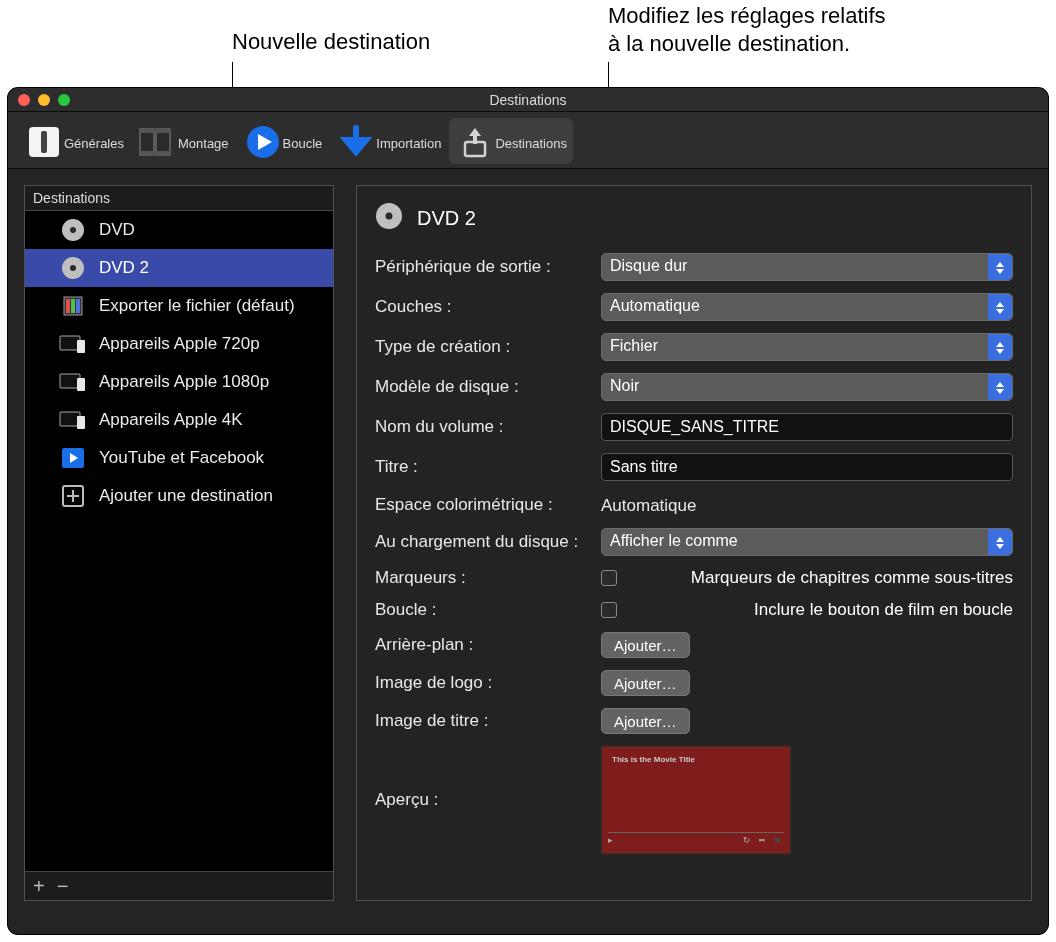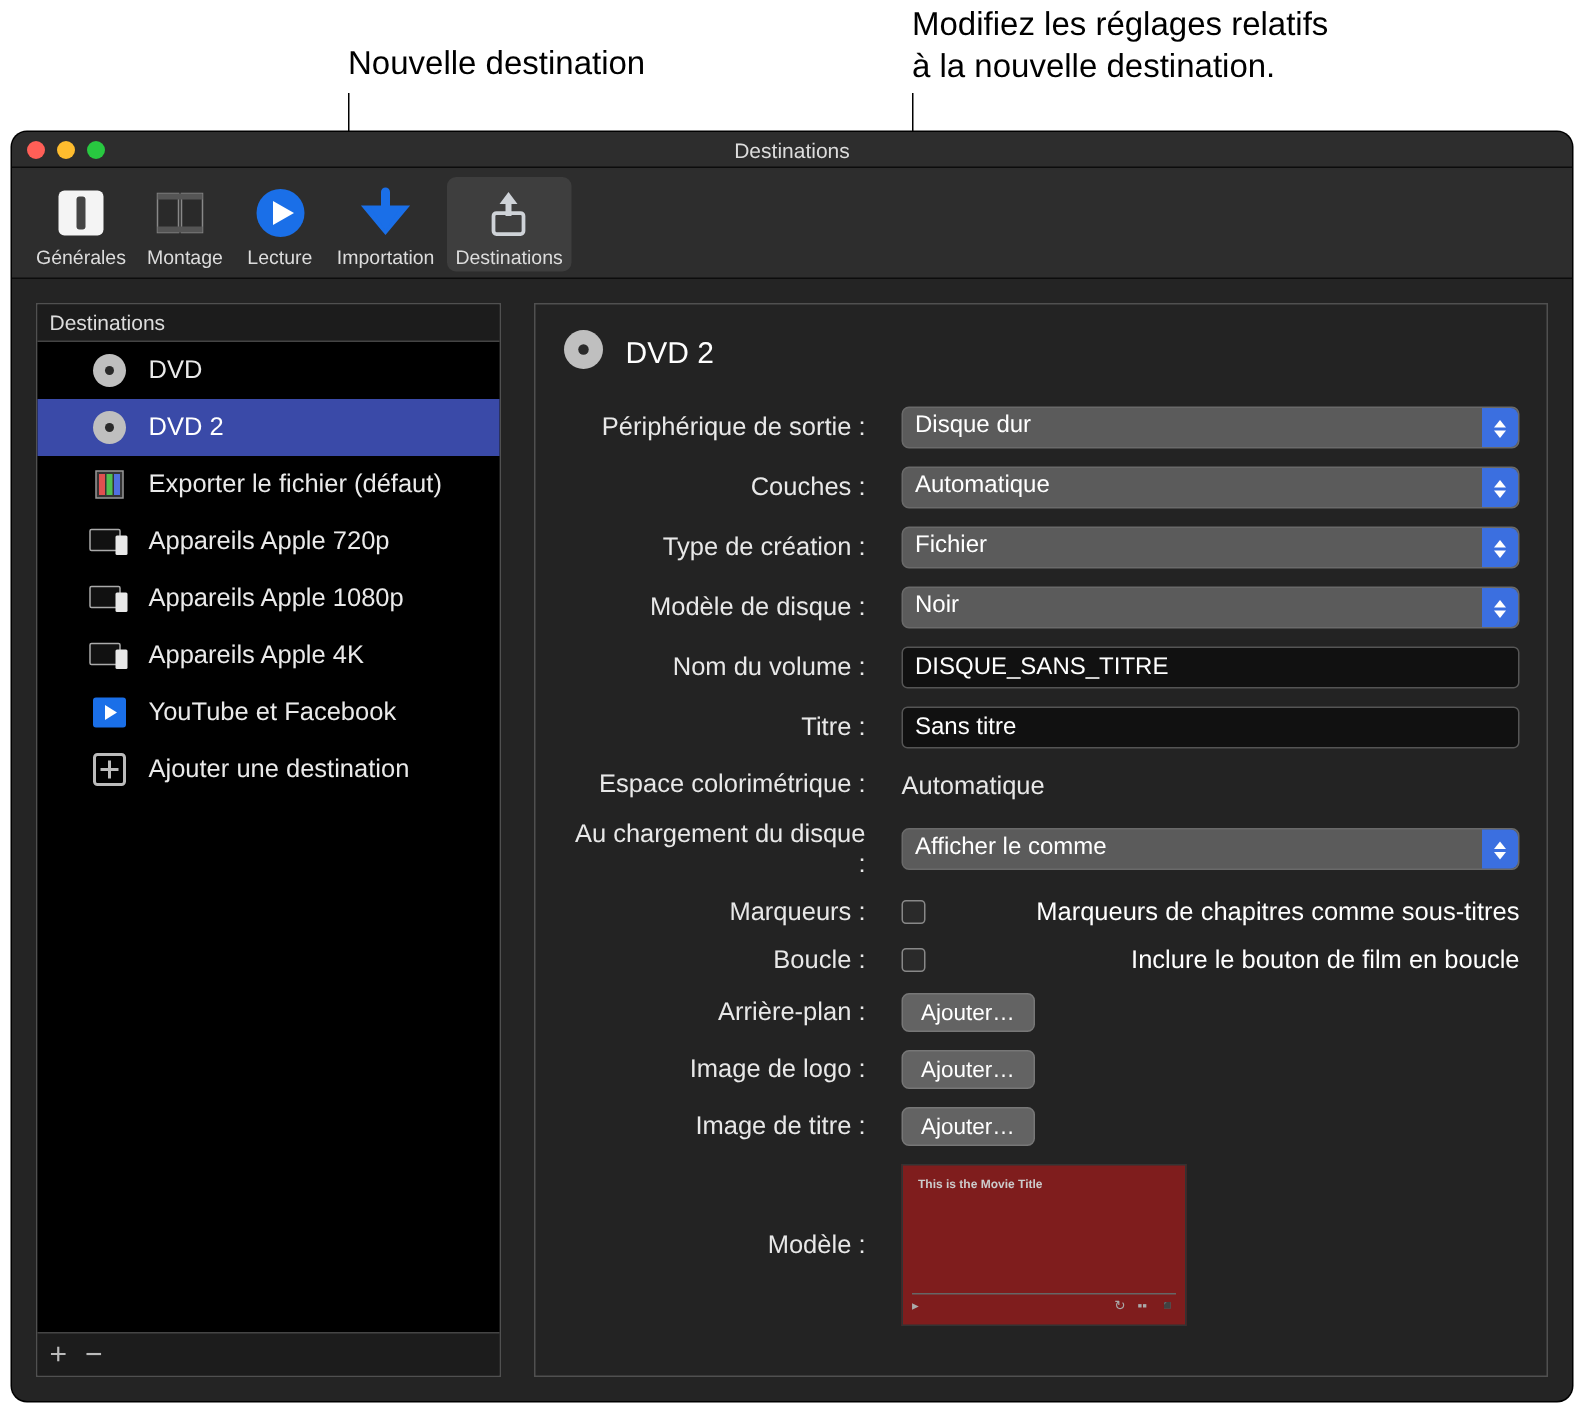"Générales" .tb-item { flex-direction: column -> row }
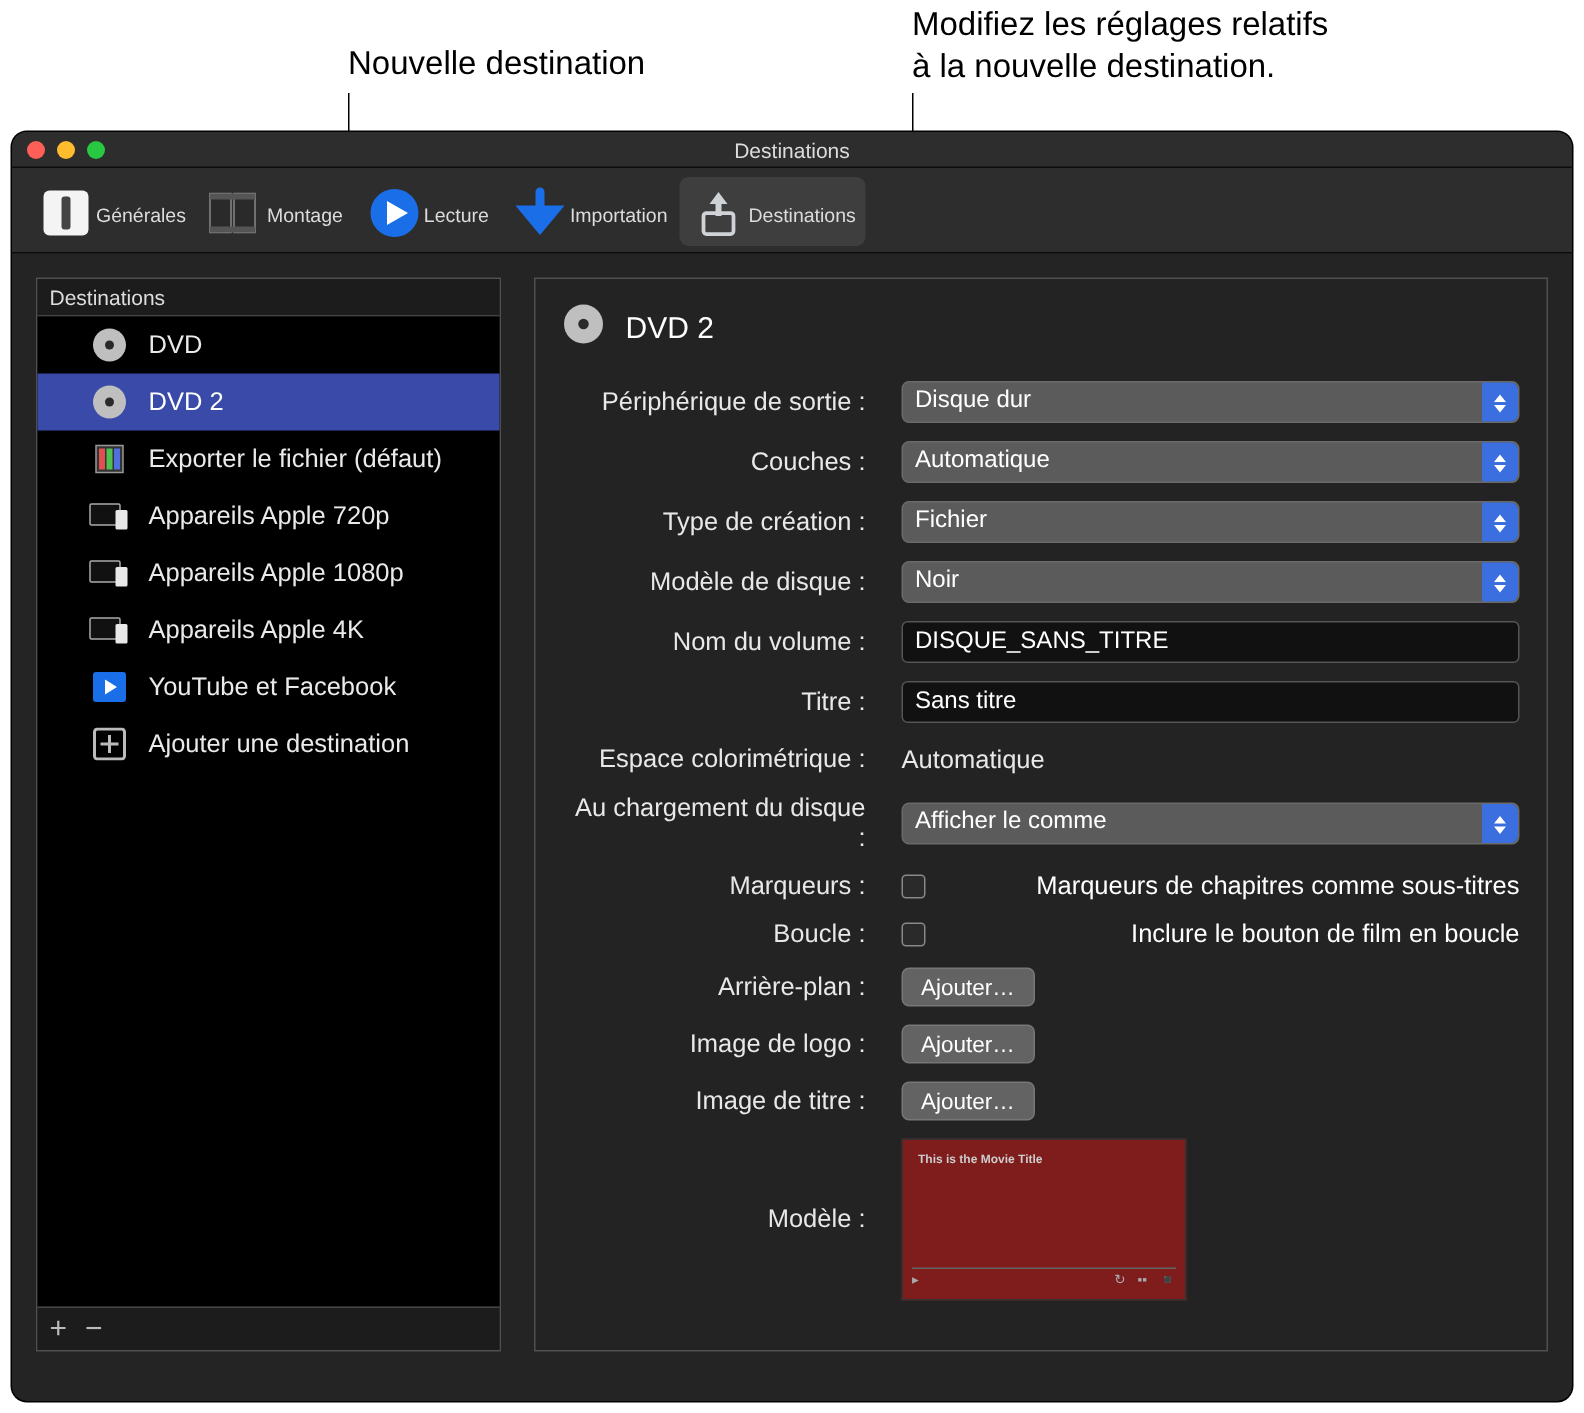"Lecture" div.tb-label { text: Lecture -> Boucle }
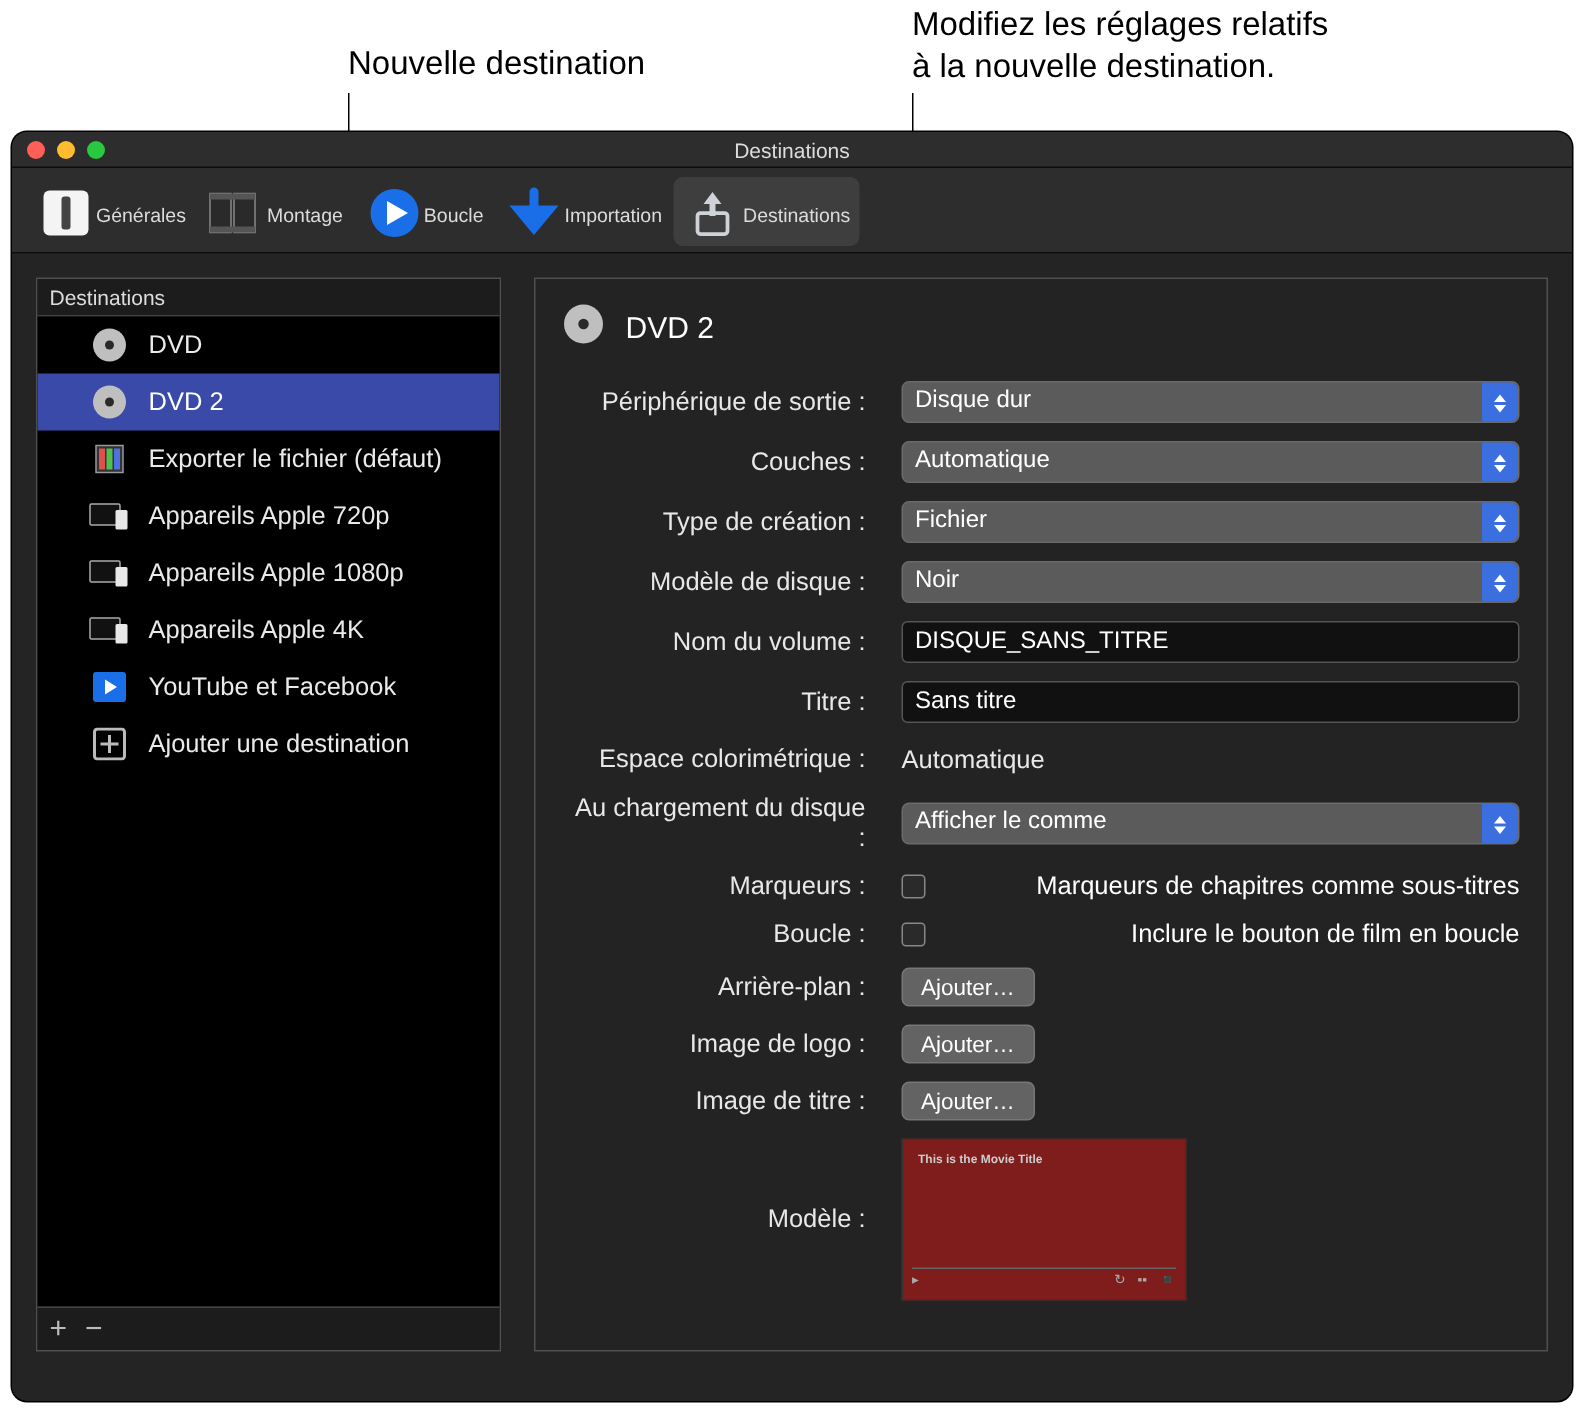"Périphérique de sortie :" .form-label { padding-right: 24px -> 6px; text-align: right -> left }
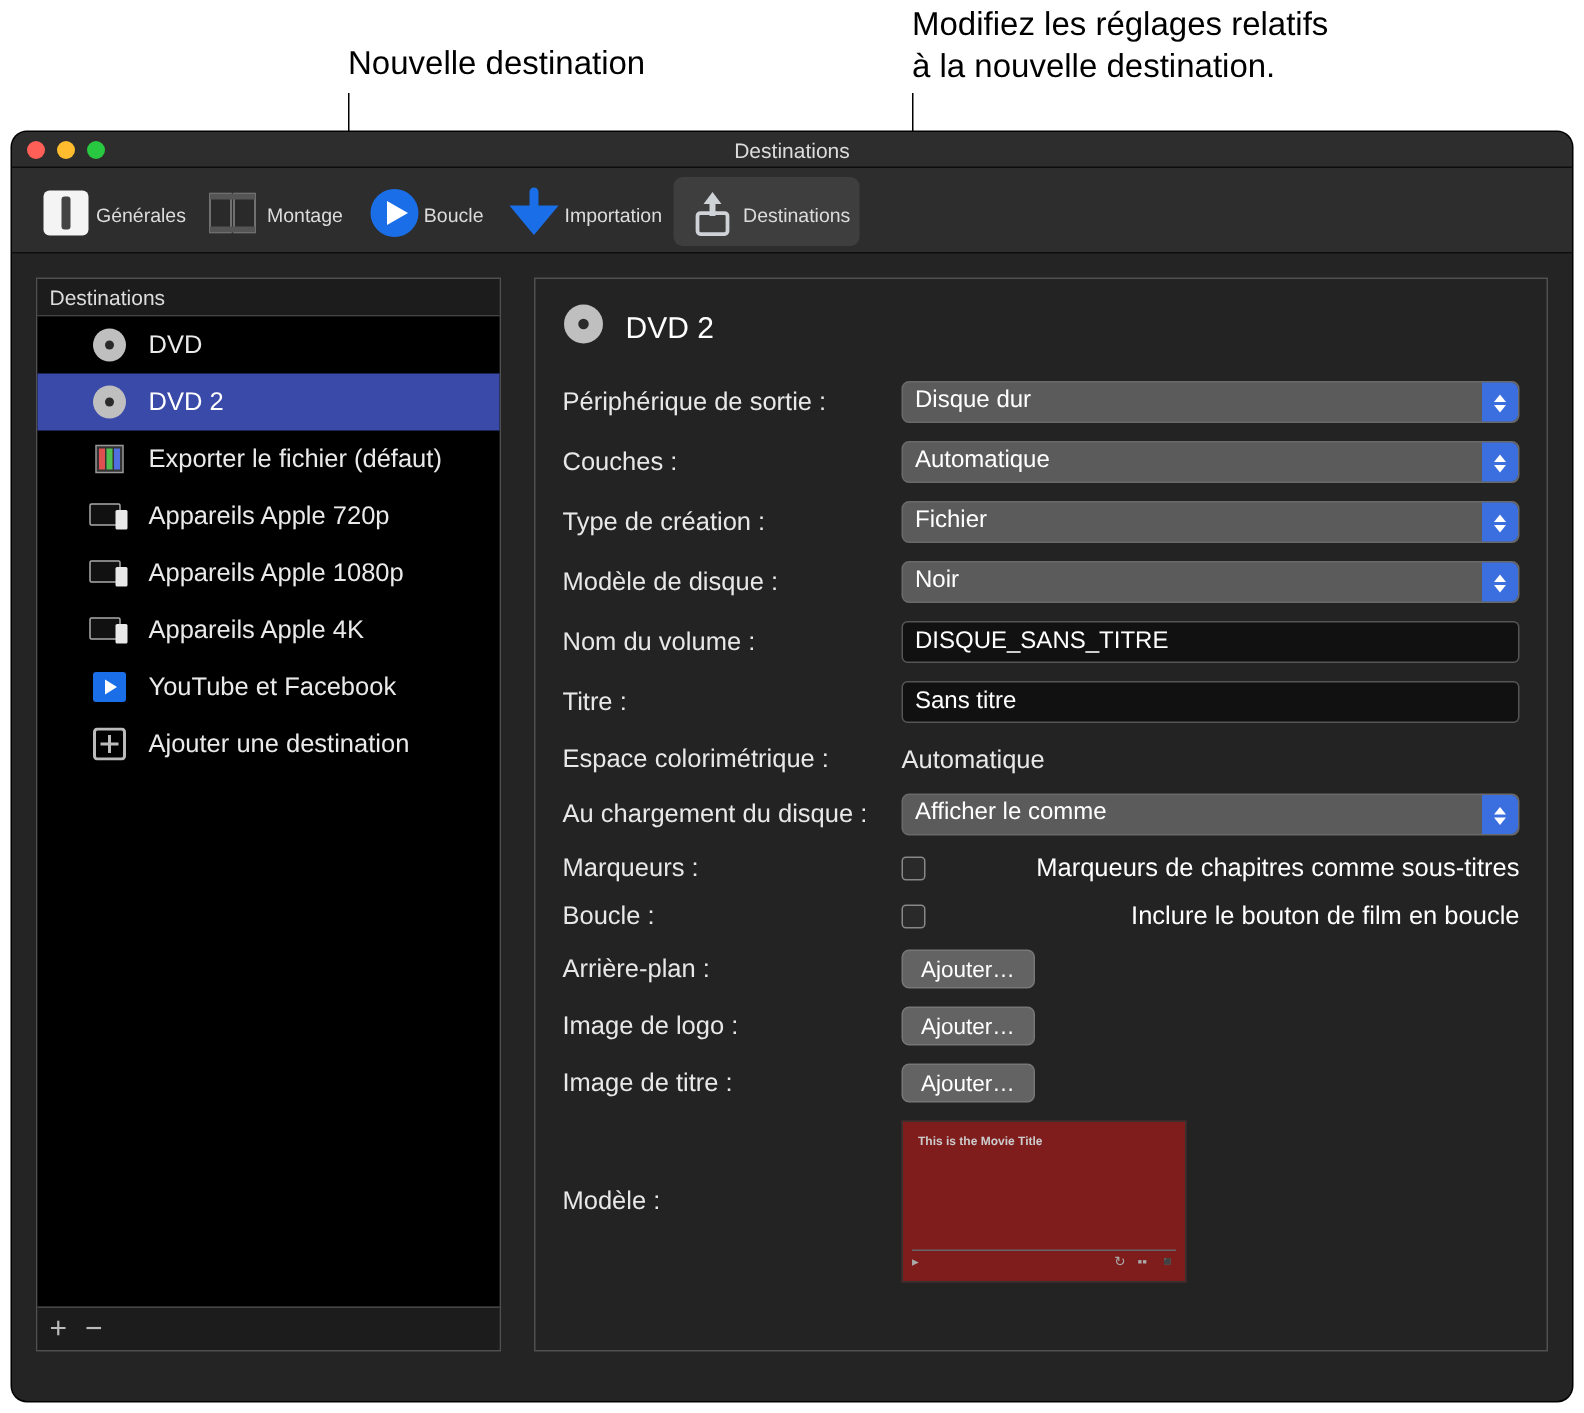"Modèle :" div.form-label { text: Modèle -> Aperçu }
